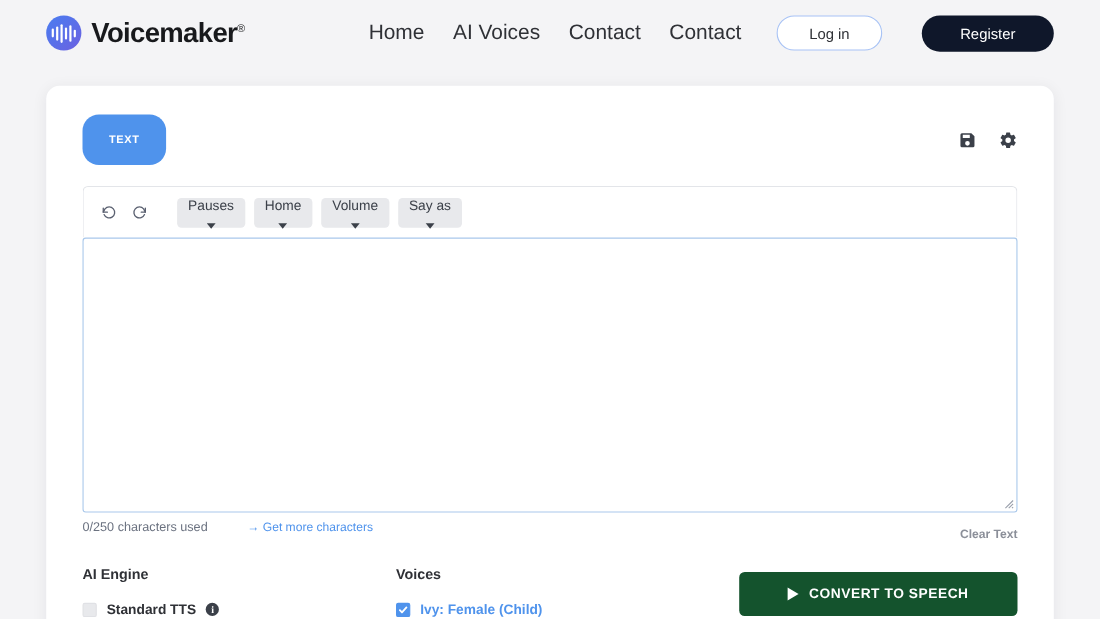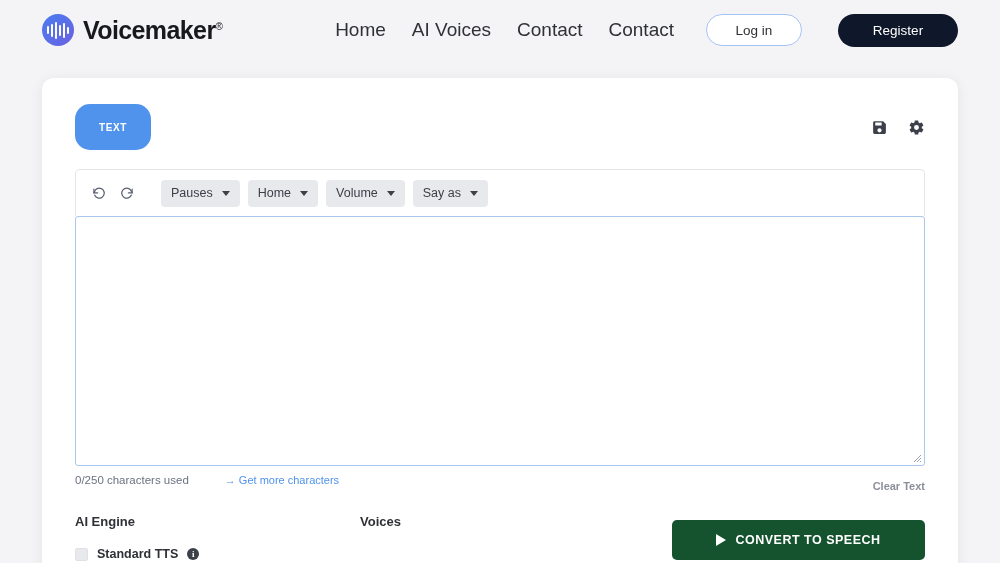"Pauses" .dd { flex-direction: none -> column }
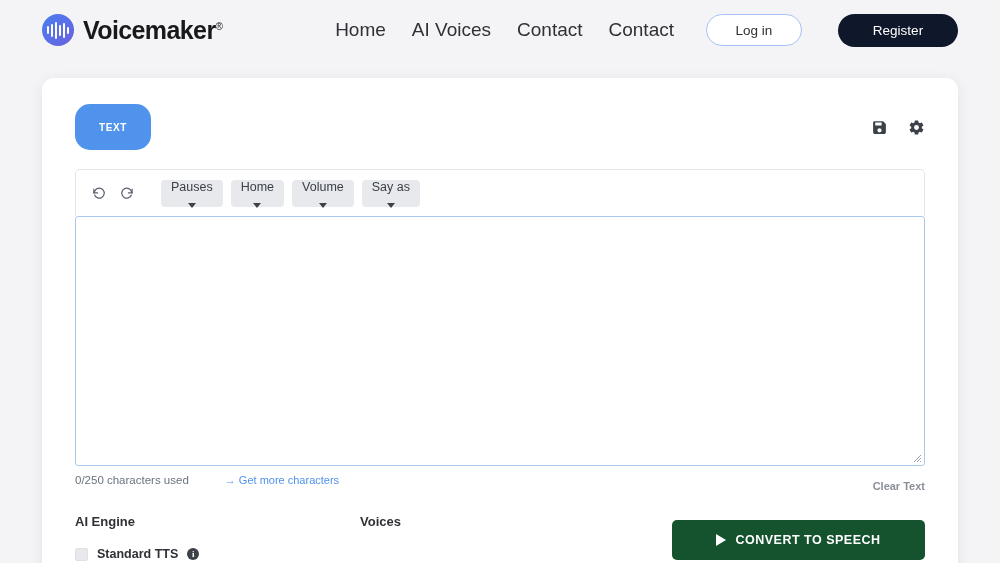"Ivy: Female (Child)" div.opt-row { html: none -> <div> <span> <svg> <polyline></polyline> </svg> </span> <span>Ivy: Female (Child)</span> </div> }
